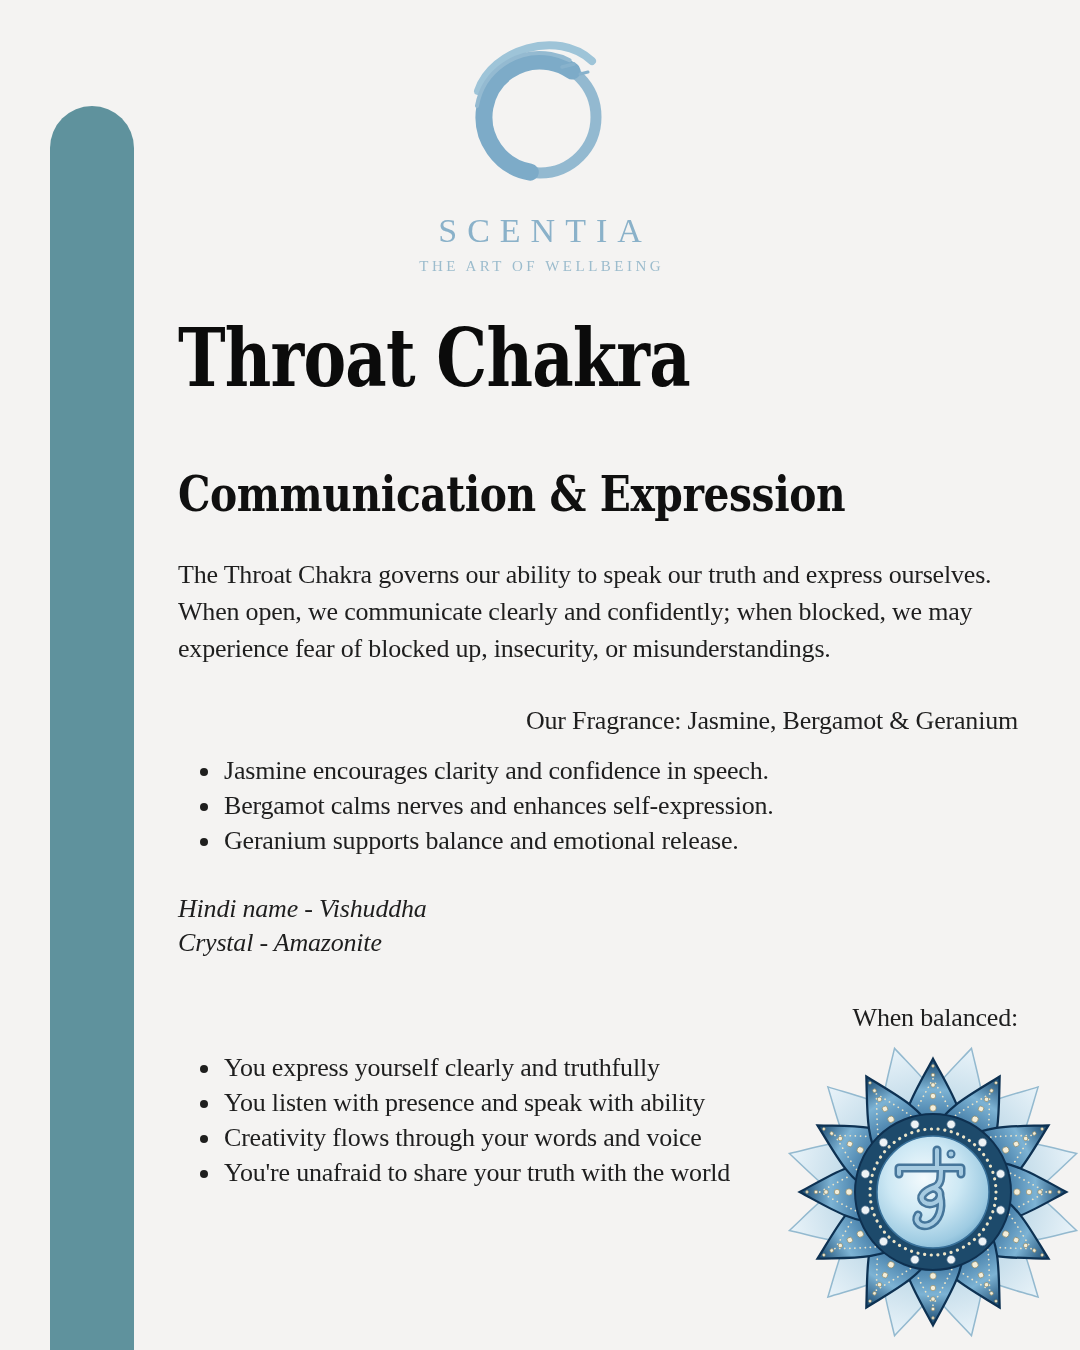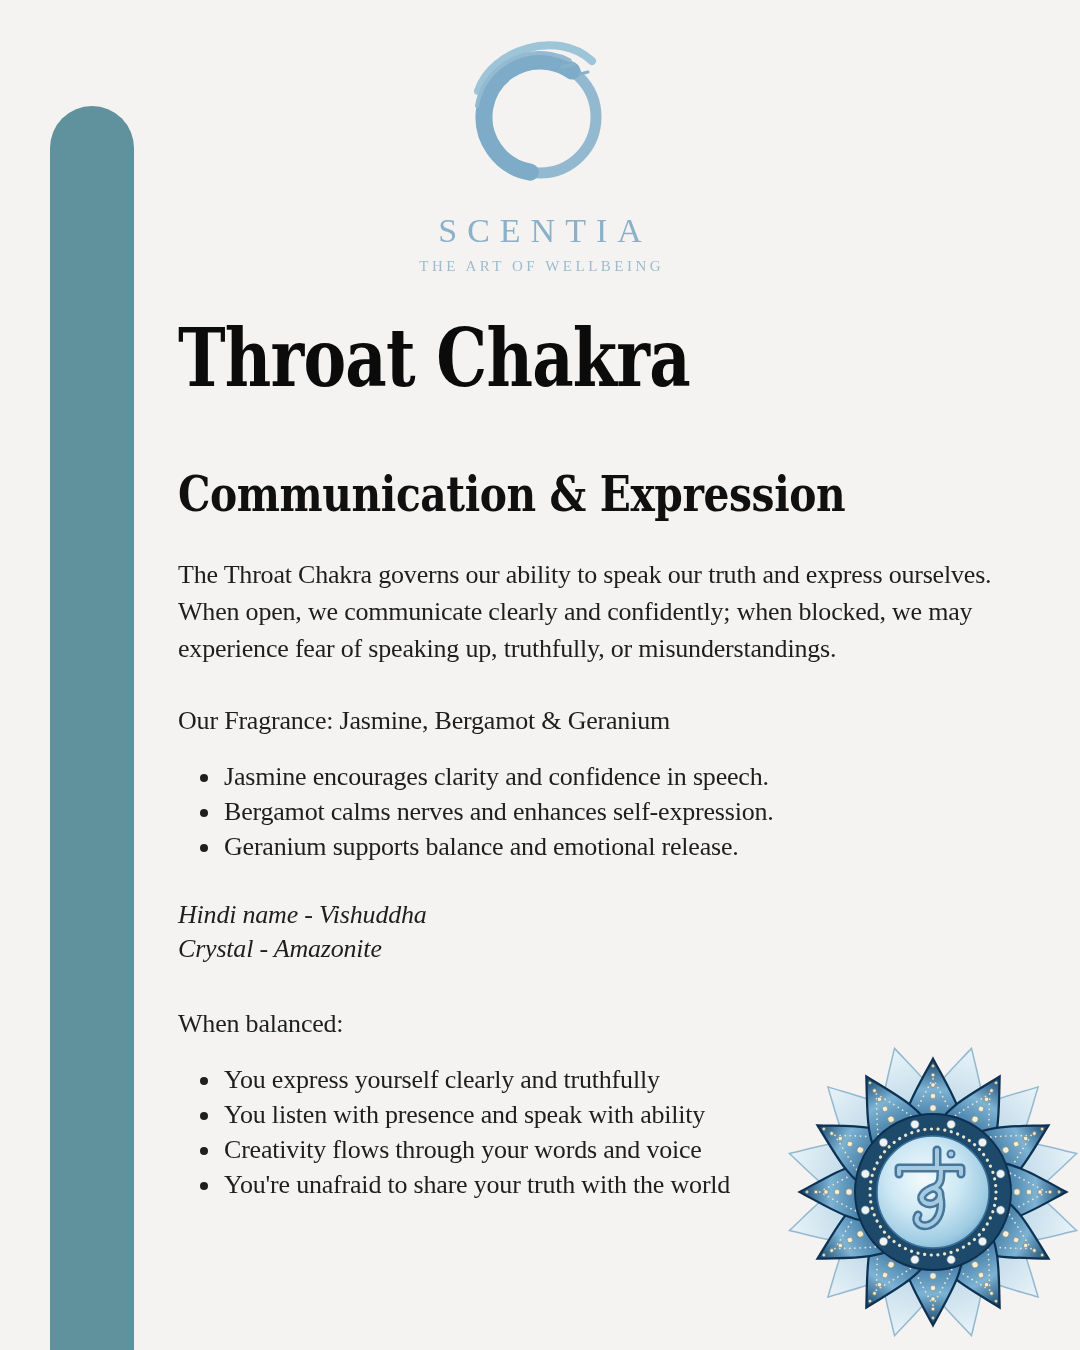"The Throat Chakra governs our" p.intro { text: speaking up, truthfully -> blocked up, insecurity }
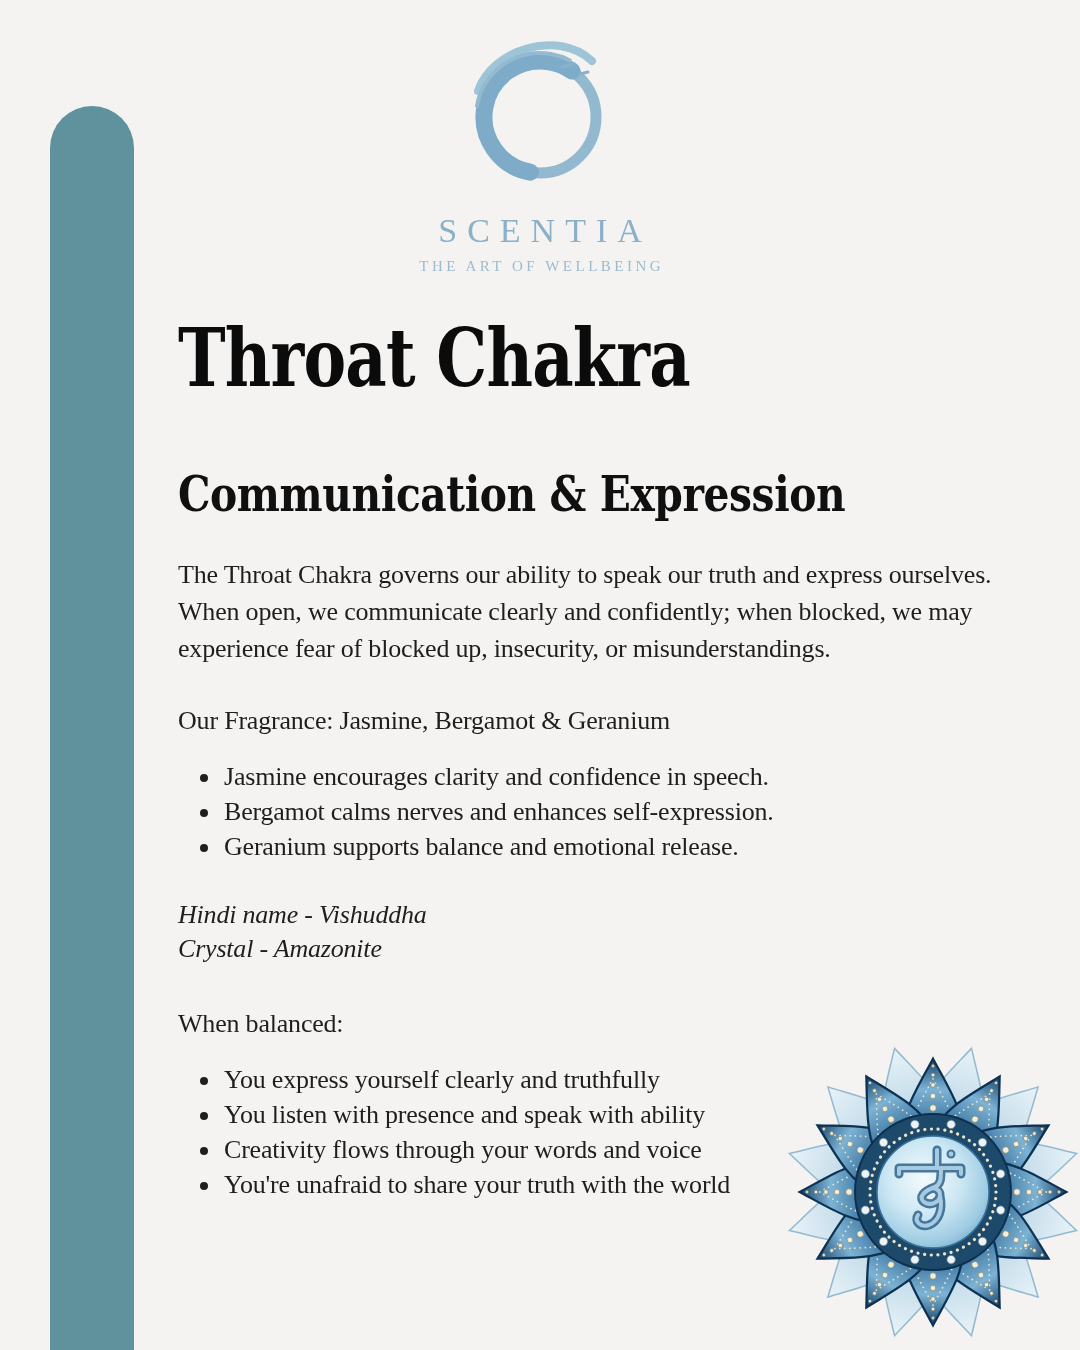"Our Fragrance: Jasmine, Bergamot &" .content .heading { text-align: none -> right }
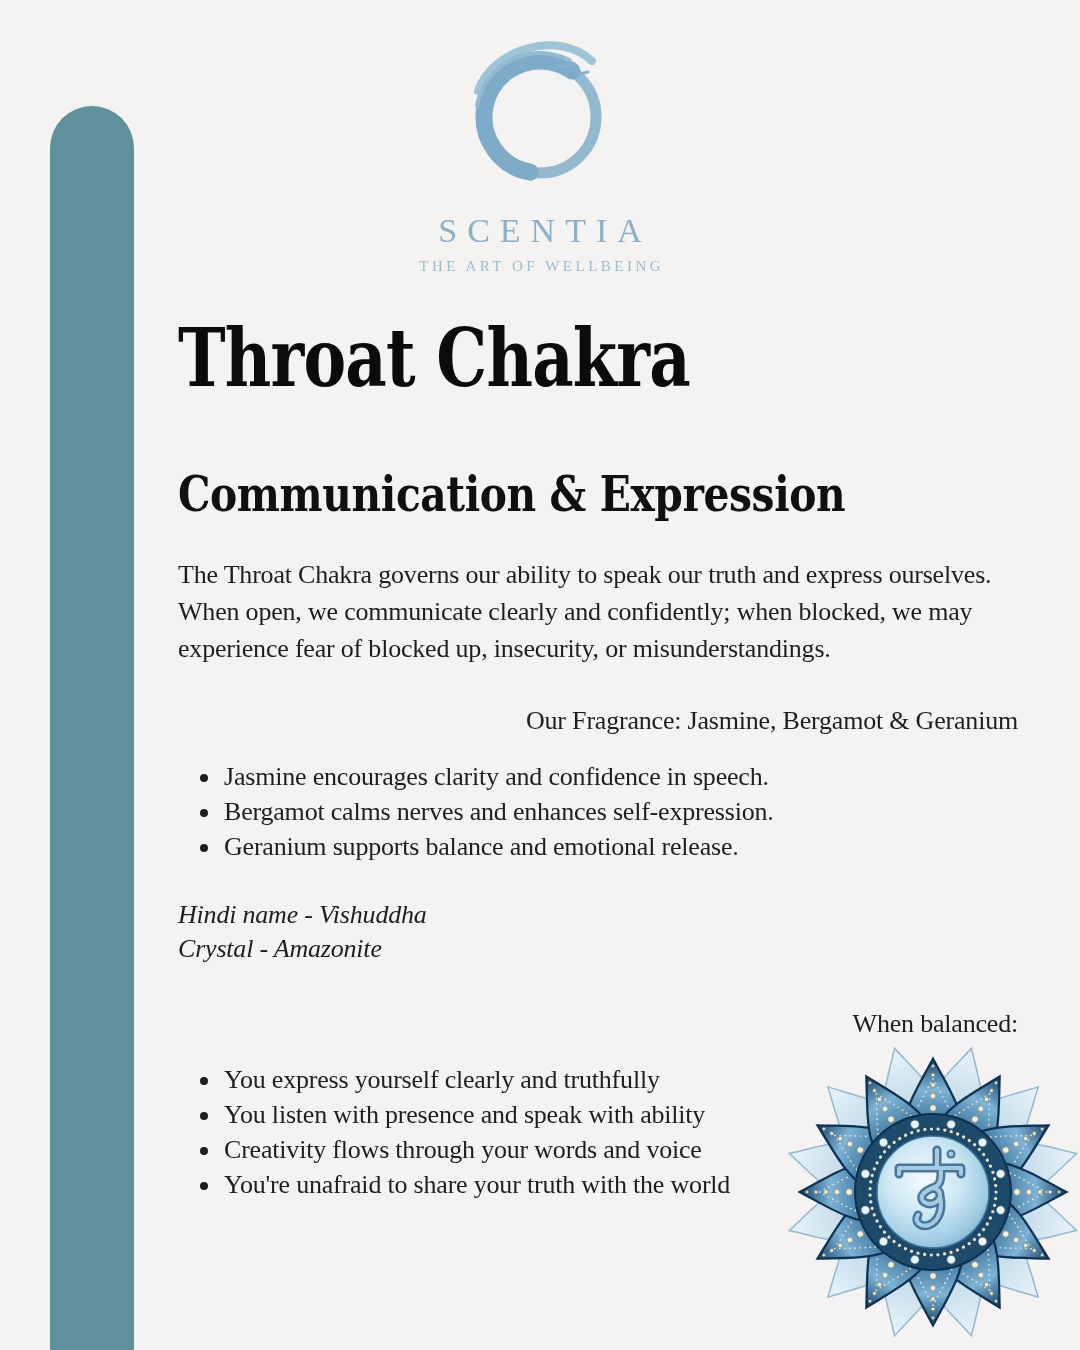"Jasmine encourages clarity and" .content ul { margin-top: 20px -> 14px }
